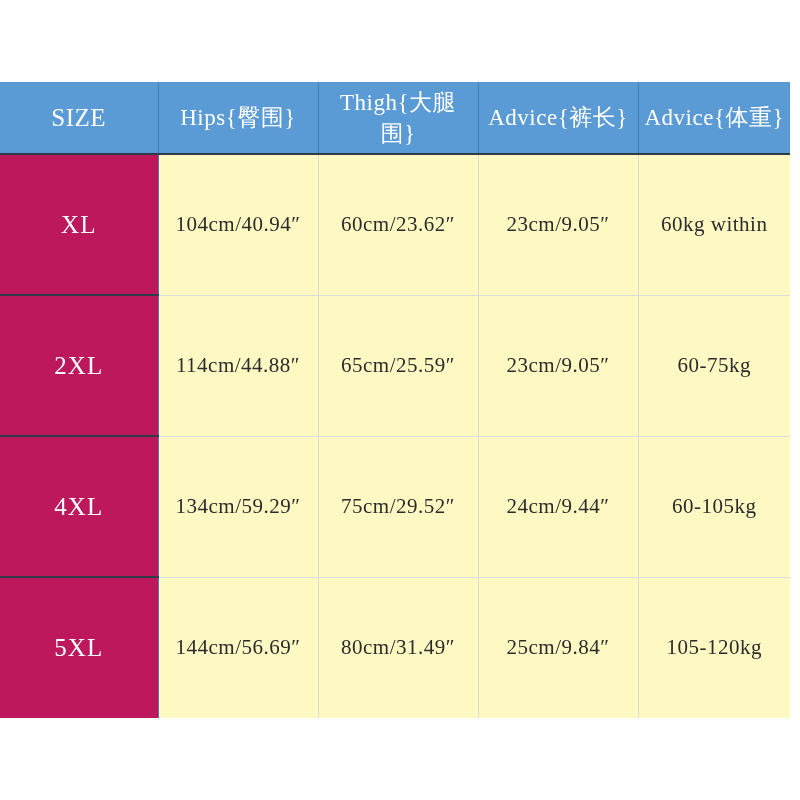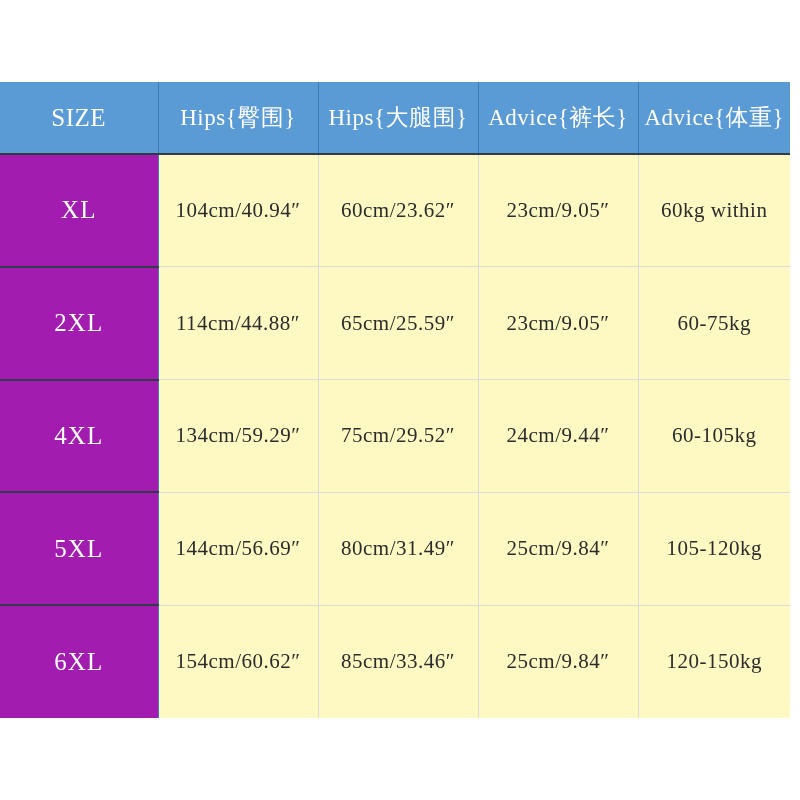"Hips{大腿围}" th.head-measure { text: Hips -> Thigh }
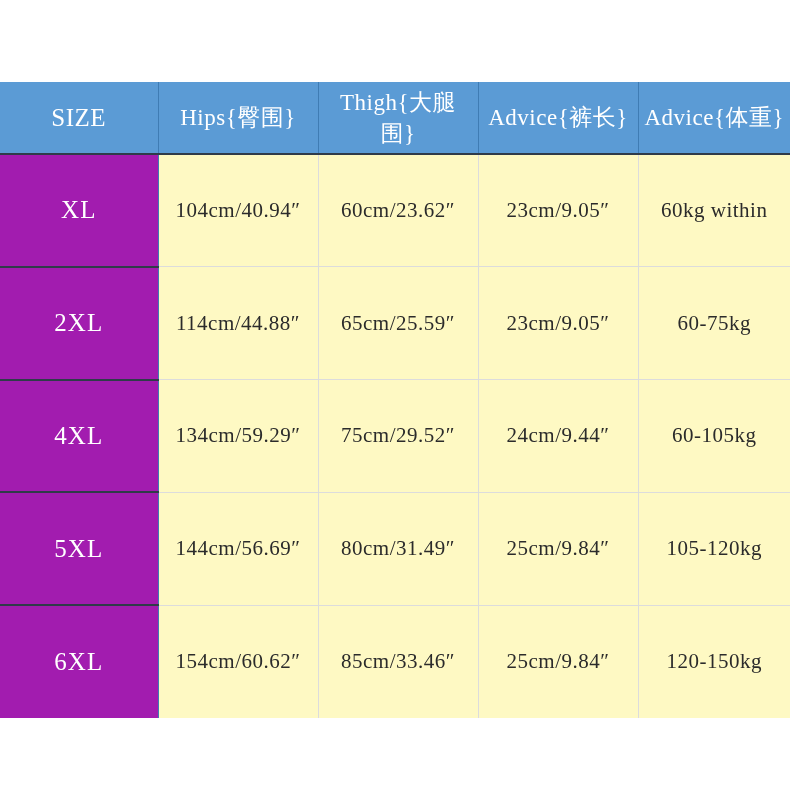"XL" td.size-cell { background: #a21caf -> #be185d }
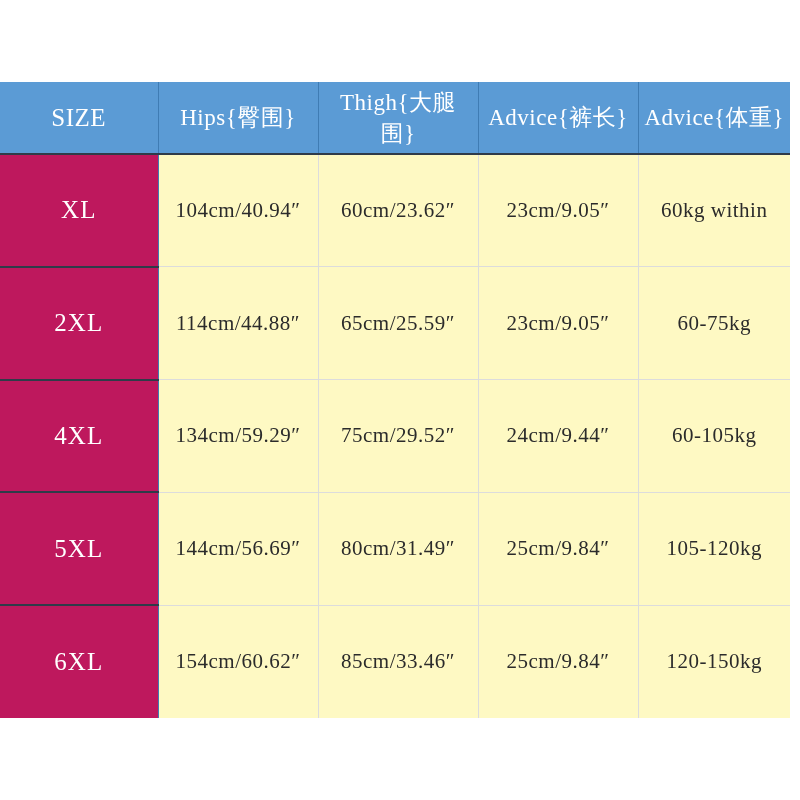"6XL" tr.data-row { html: <tr> <td>6XL</td> <td>154cm/60.62″</td> <td>85cm/33.46″</td> <td>25cm/9.84″</td> <td>120-150kg</td> </tr> -> none }
